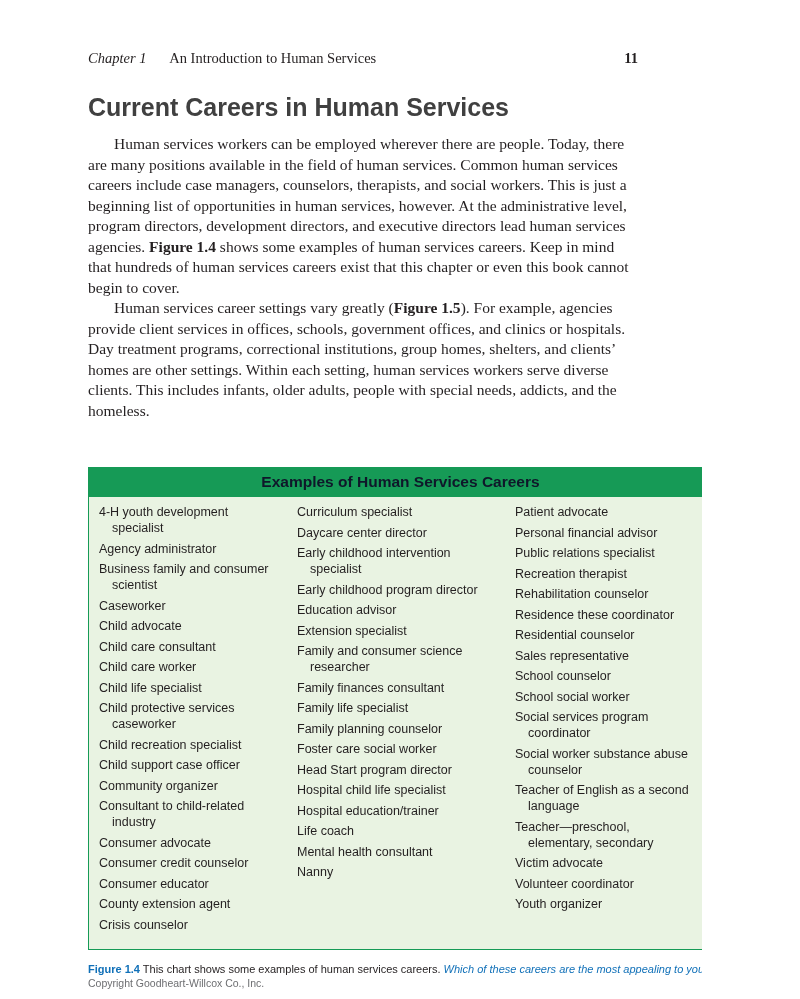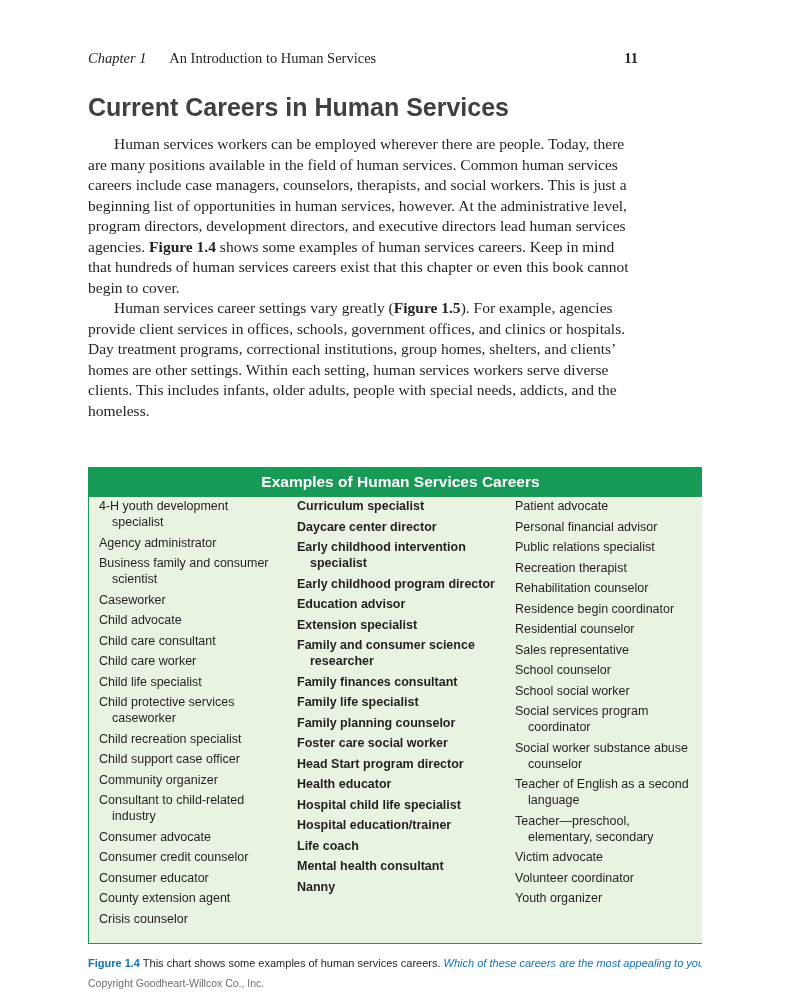"Examples of Human Services Careers" .table-title { color: #ffffff -> #0f172a }
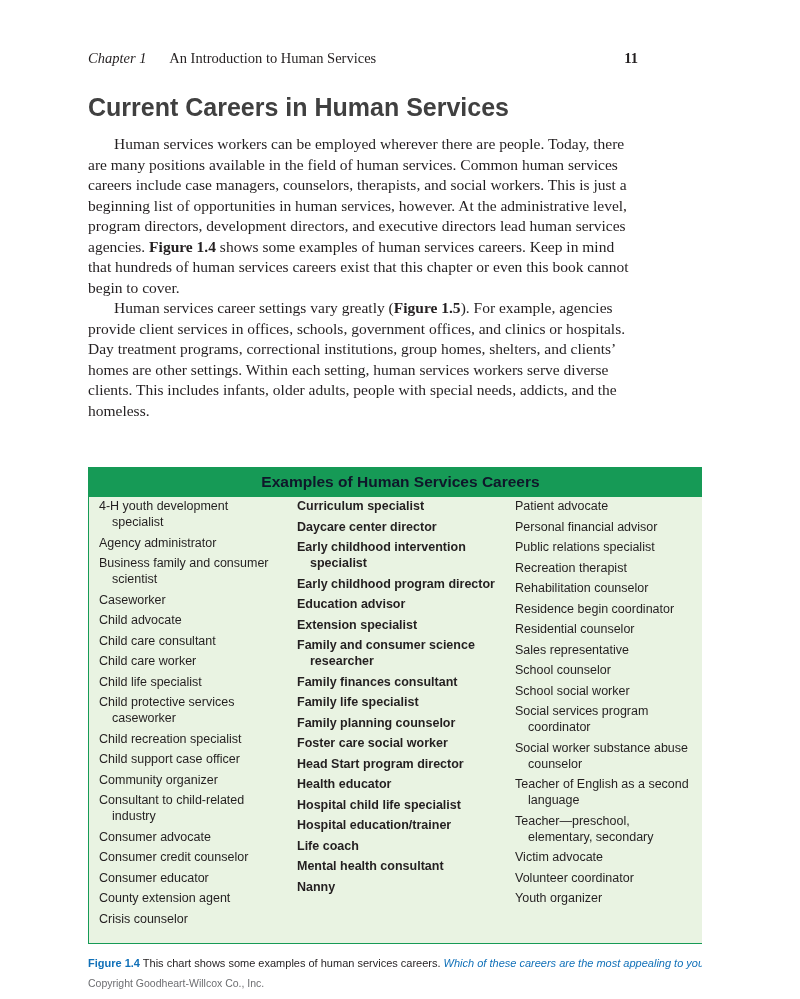"4-H youth development" .table-body { padding: 1px 6px 12px 10px -> 7px 6px 12px 10px }
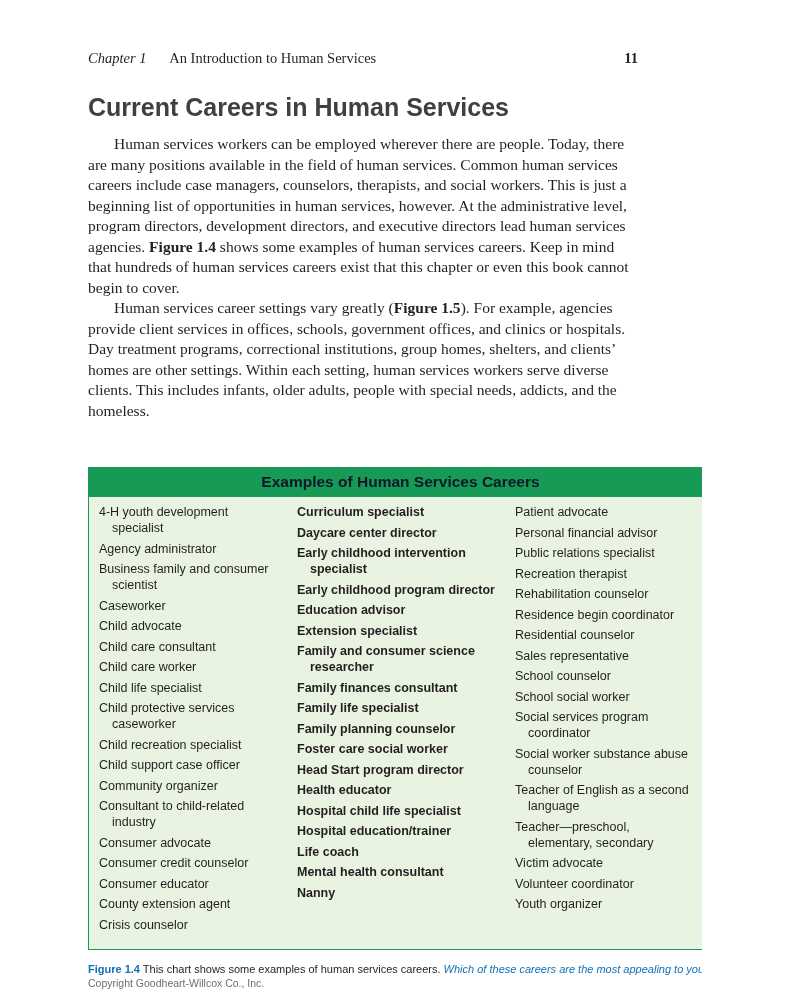"Curriculum specialist" .career-col:nth-child(2) { font-weight: bold -> none }
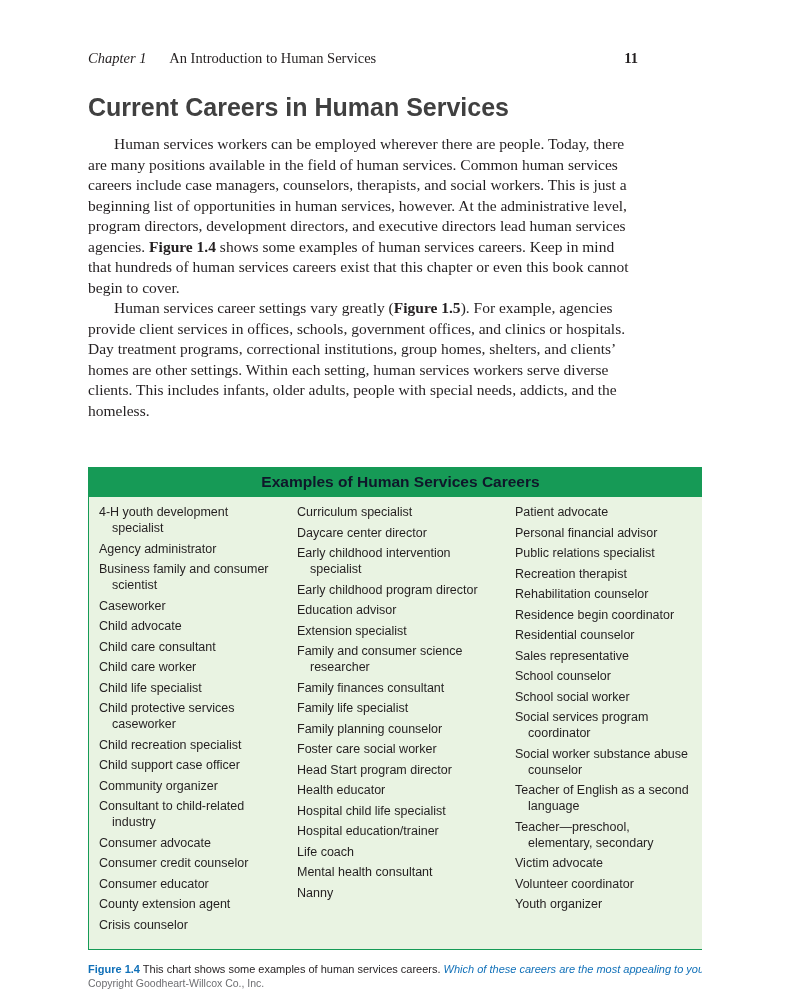"Residence begin coordinator" div.career-item { text: begin -> these }
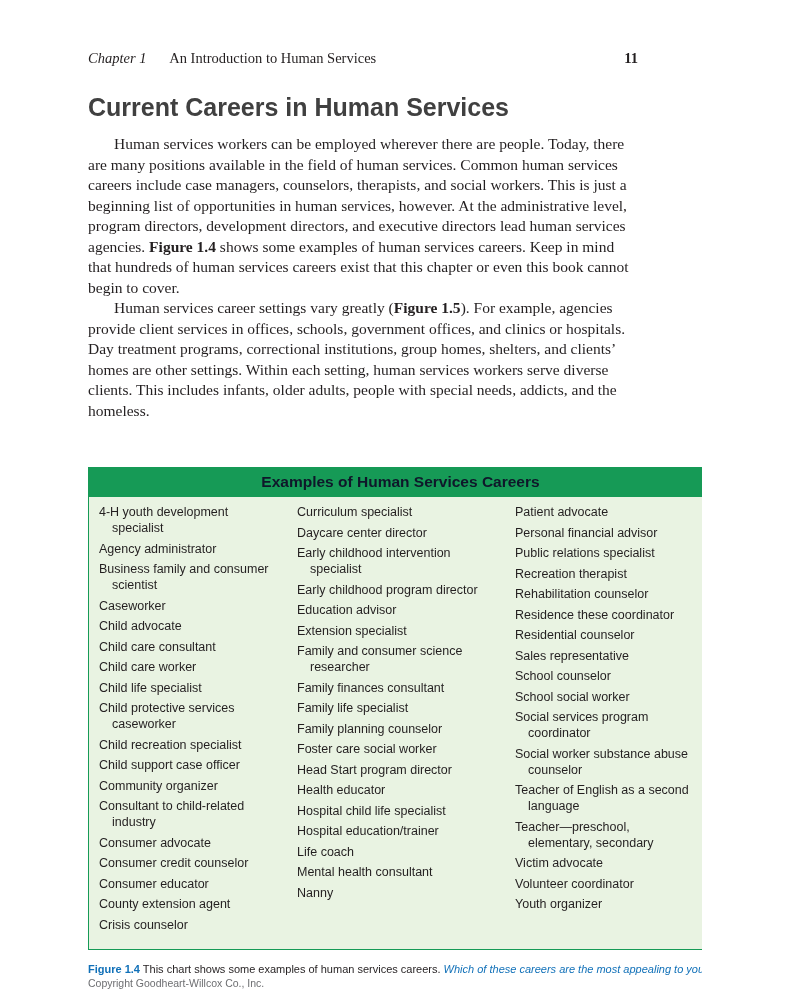"Health educator" div.career-item { html: <div>Health educator</div> -> none }
